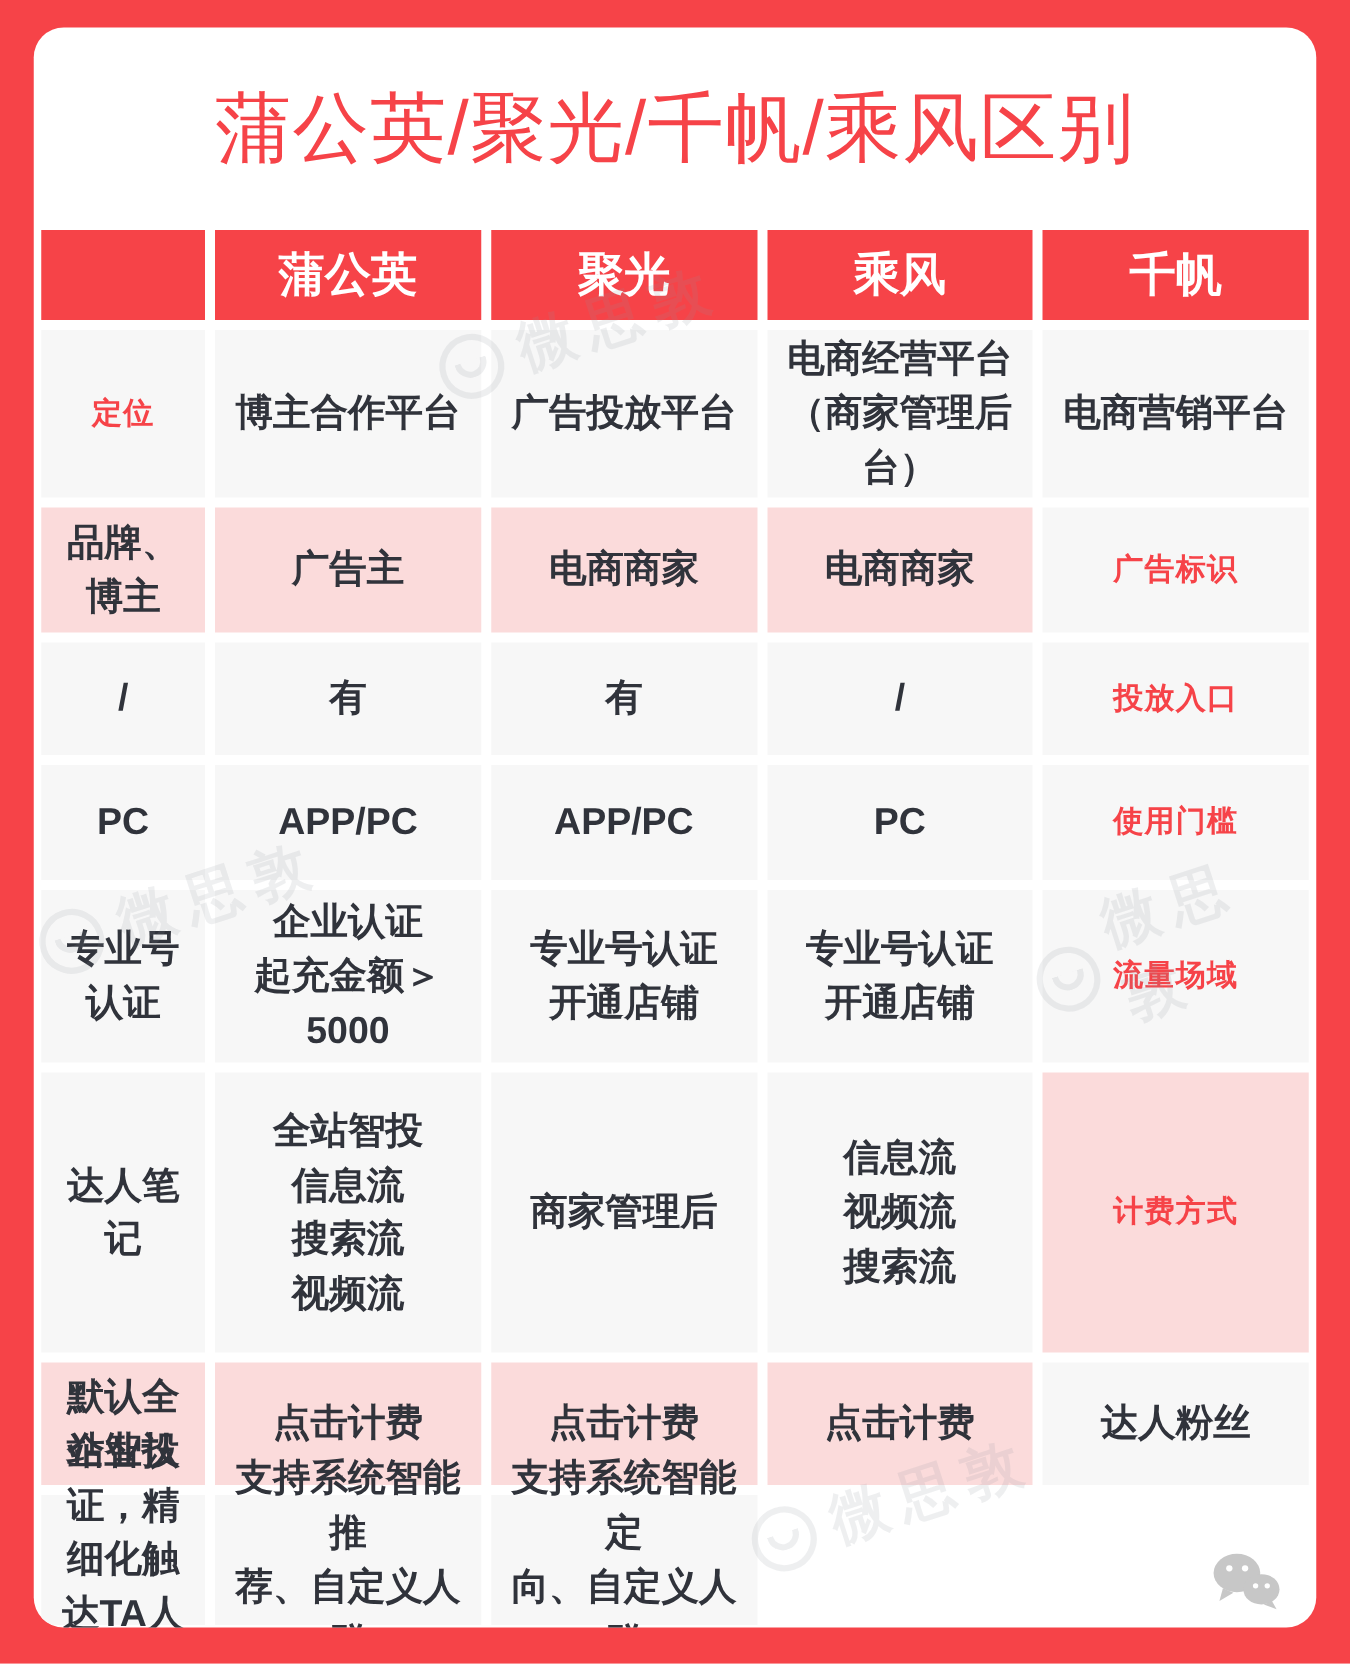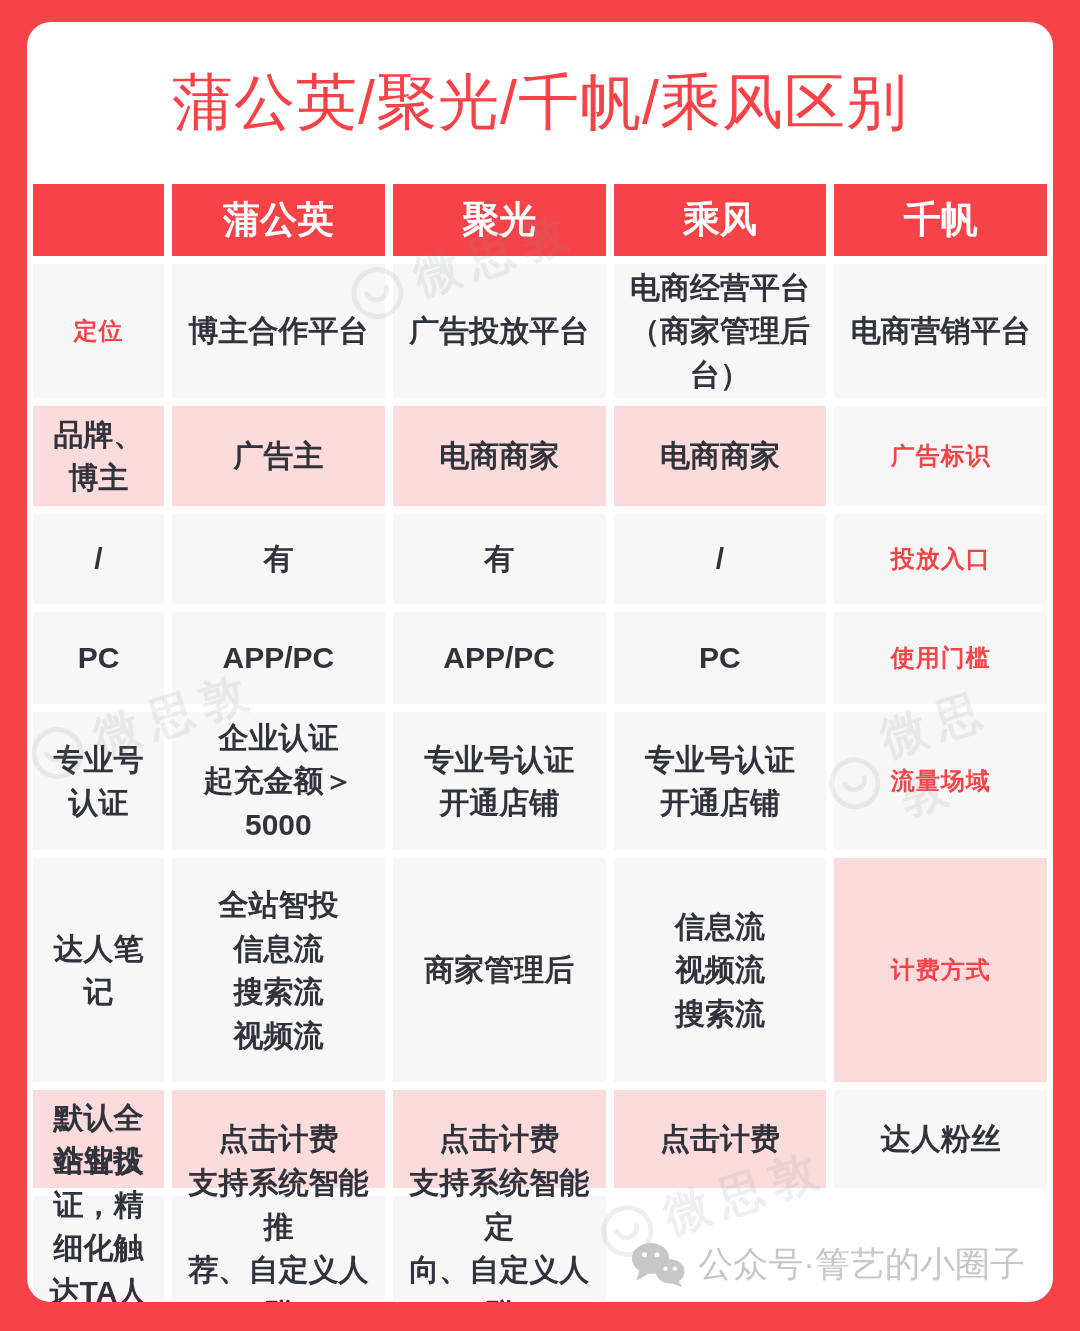"公众号·箐艺的小圈子" span { html: <span>公众号·箐艺的小圈子</span> -> none }
